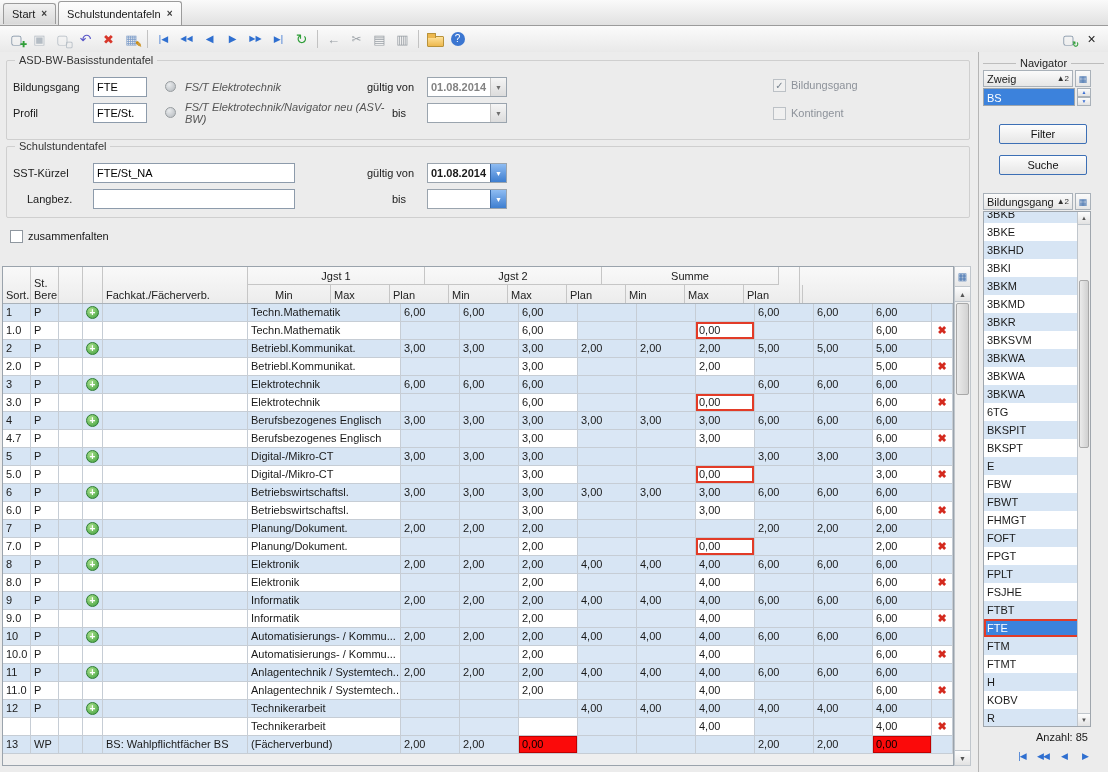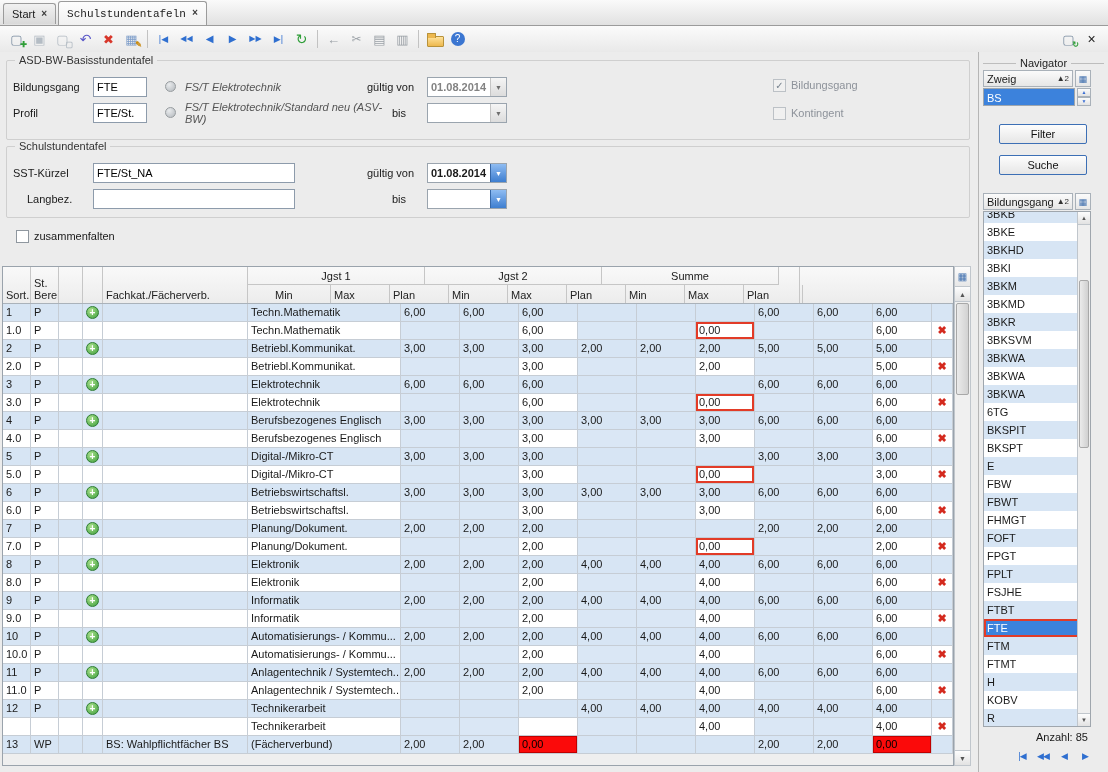"Schulstundentafeln" .tab.active { font-family: Liberation Mono, monospace -> none }
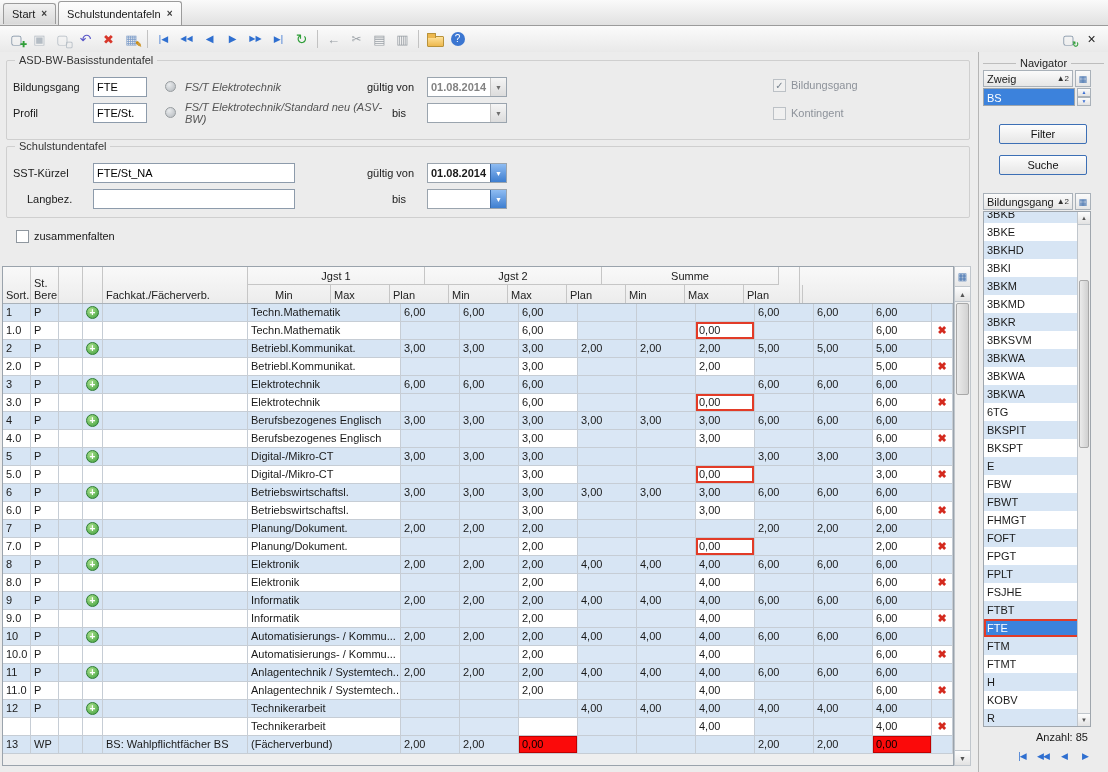"FS/T Elektrotechnik/Standard neu" span.info { text: Elektrotechnik/Standard -> Elektrotechnik/Navigator }
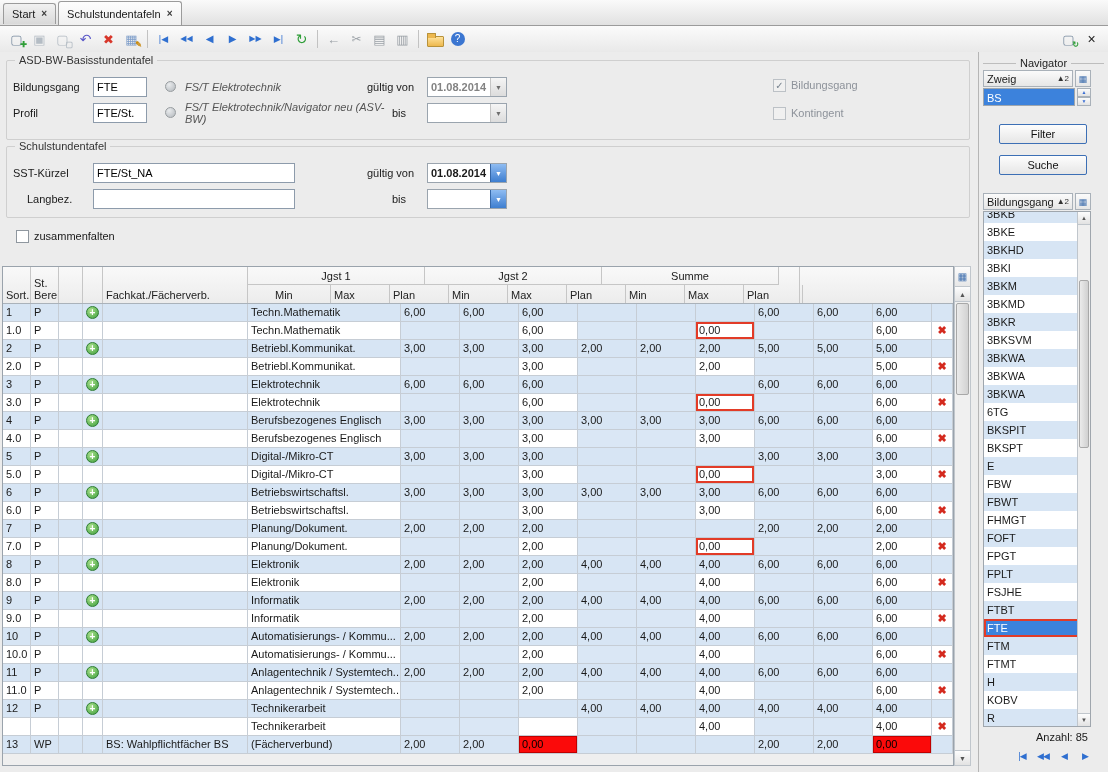"zusammenfalten" div.cb { margin-left: 6px -> none }
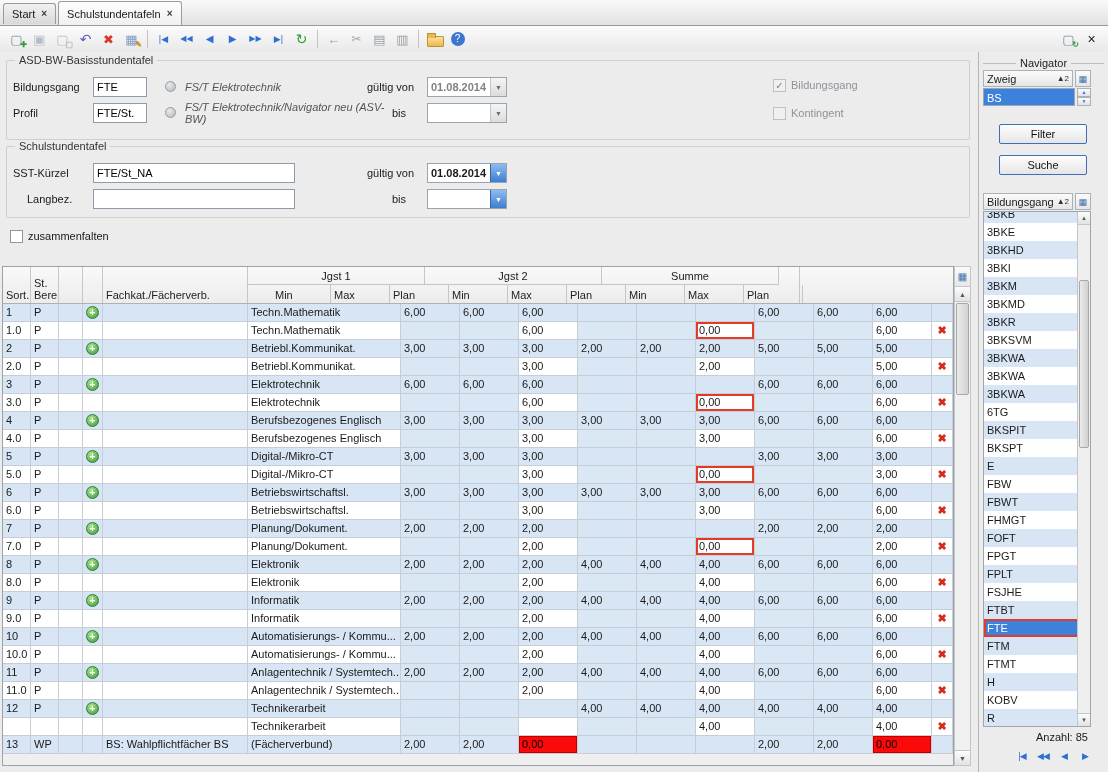"4.0" div.tc { text: 4.0 -> 4.7 }
